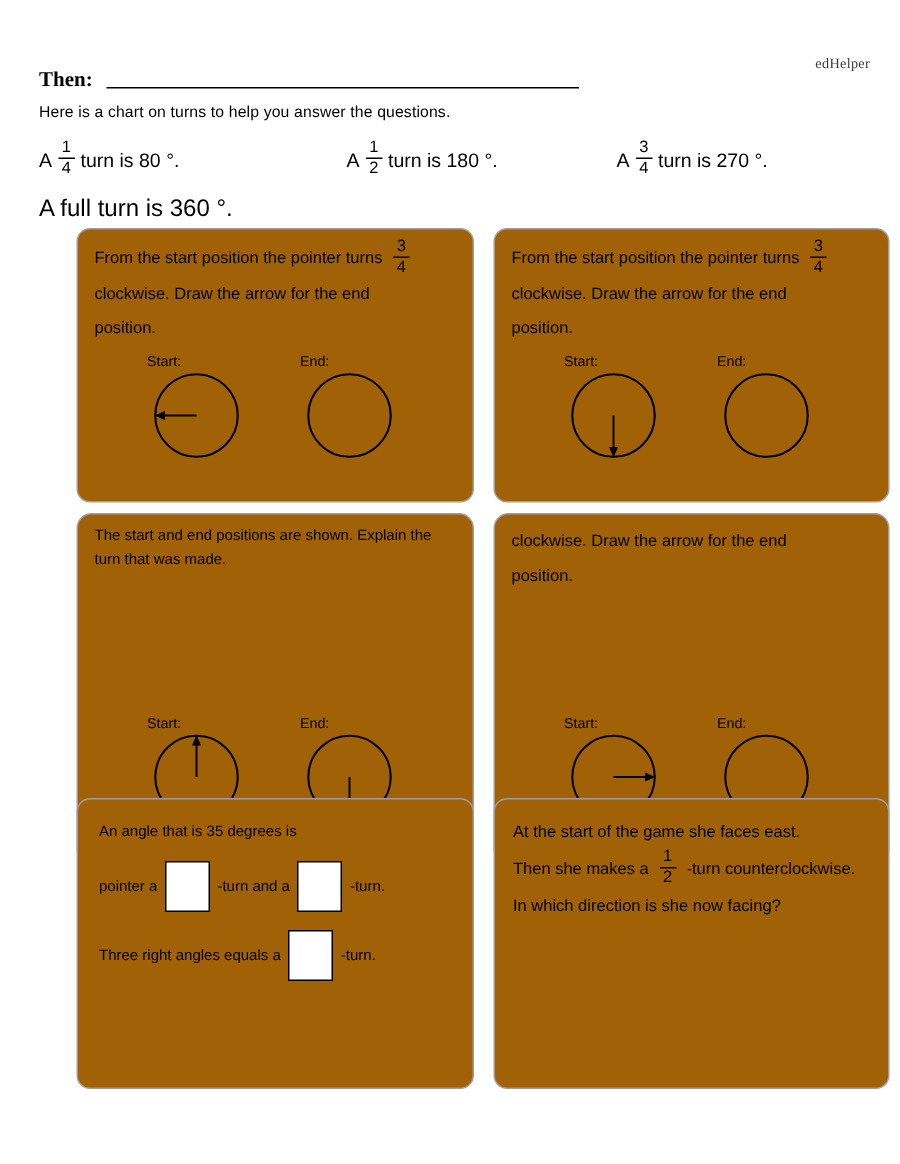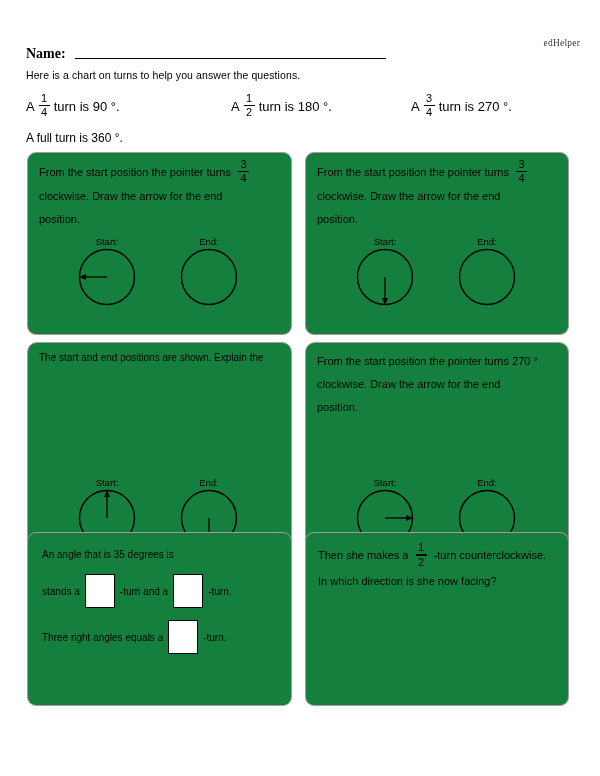"Name:" span { text: Name -> Then }
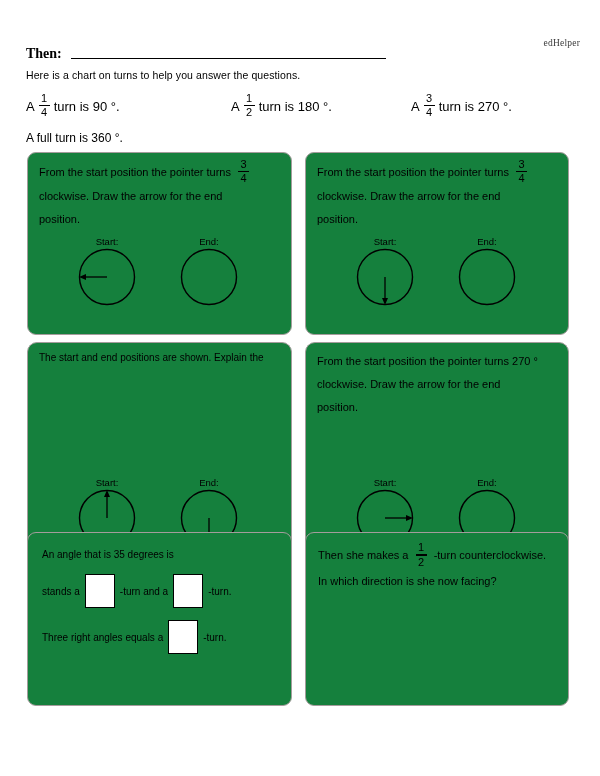"turn is 90 °." span { text: 90 -> 80 }
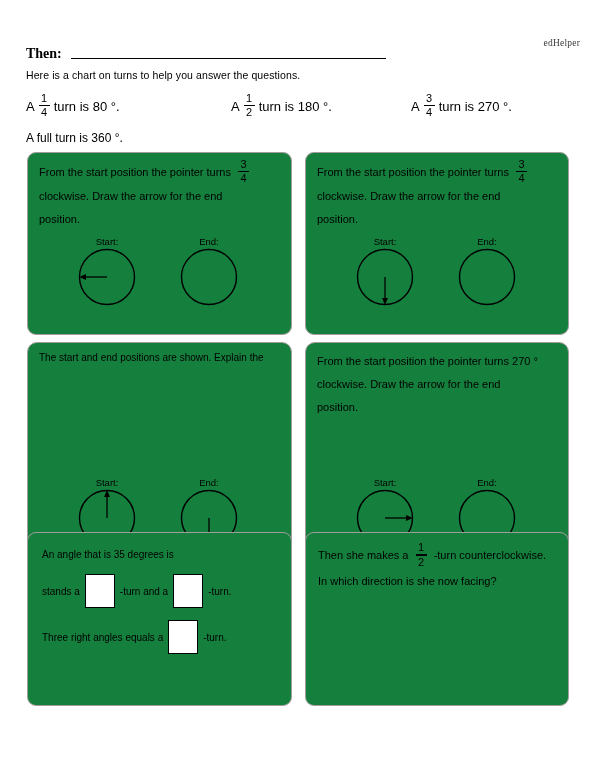"A full turn is 360" #full-turn { font-size: 12px -> 16px }
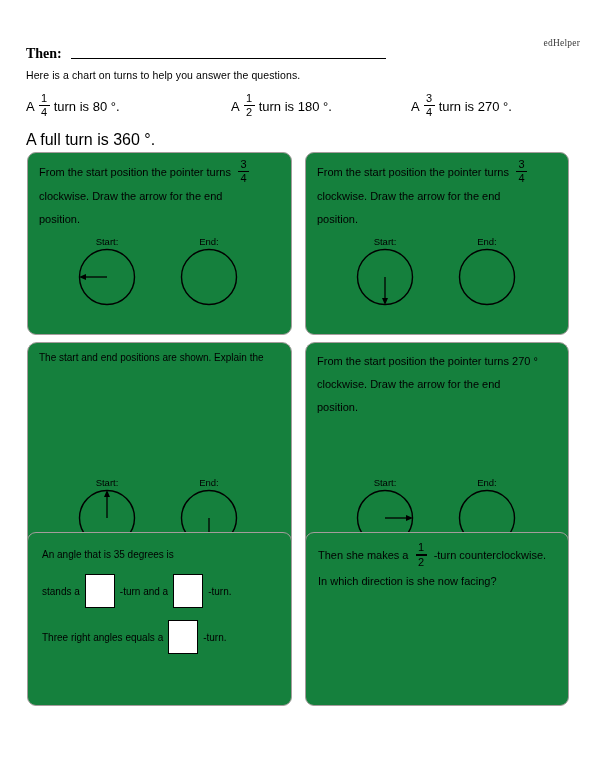"From the start position the" .pbox { background: #15803d -> #a16207; margin-left: none -> 24px }
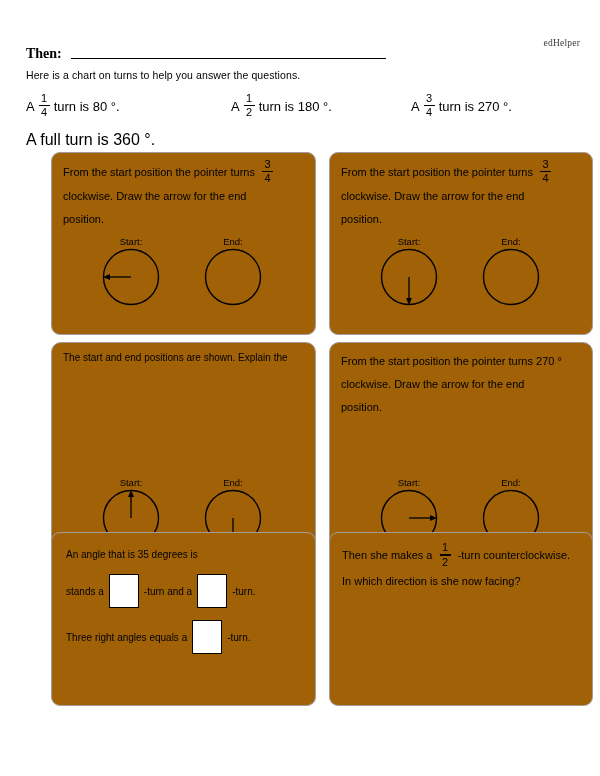"Start:" .cwrap { text-align: center -> left }
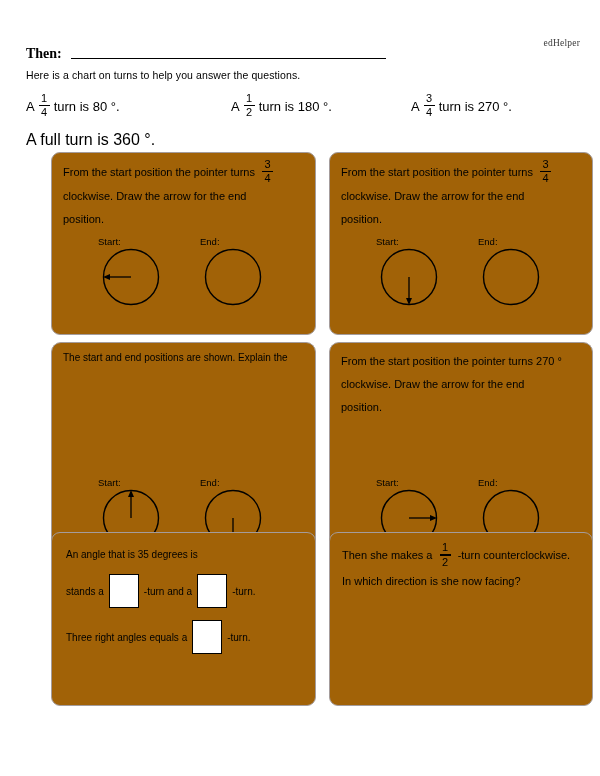"From the start position the pointer turns 270" span.line { html: <span>From the start position the pointer turns 270 °</span> -> none }
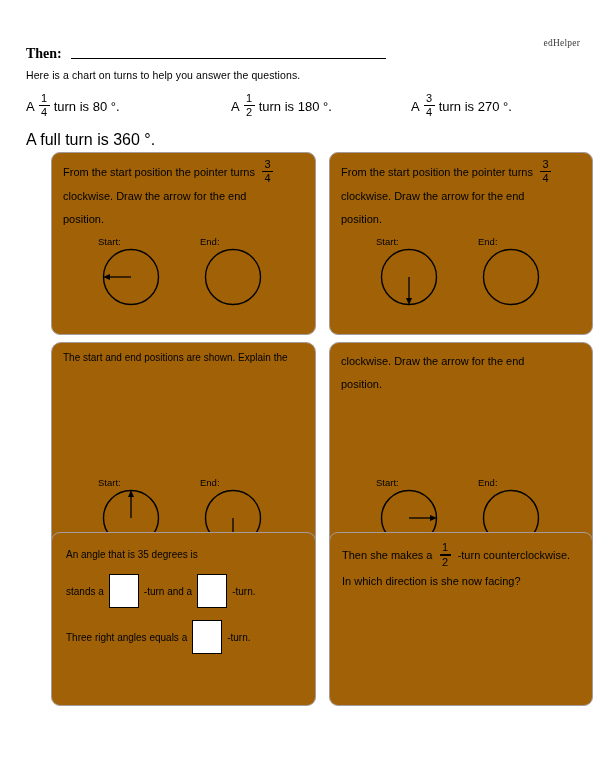"turn that was made." span.line { html: none -> <span>turn that was made.</span> }
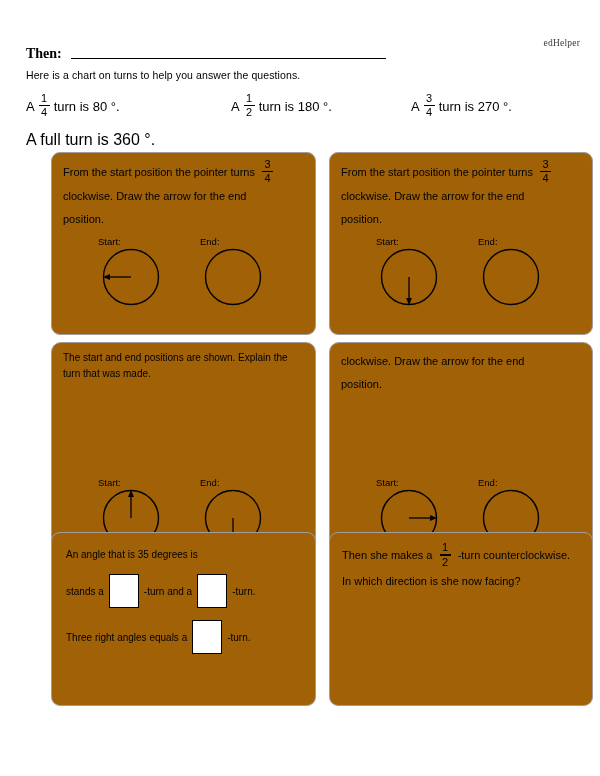"An angle that is 35" .pbox.r2 { height: 174px -> 194px }
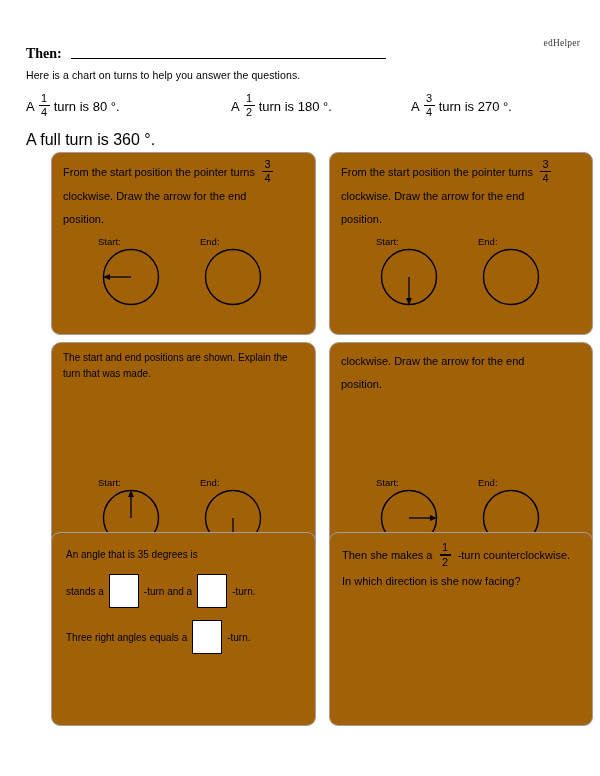"At the start of the" span.line { html: none -> <span>At the start of the game she faces east.</span> }
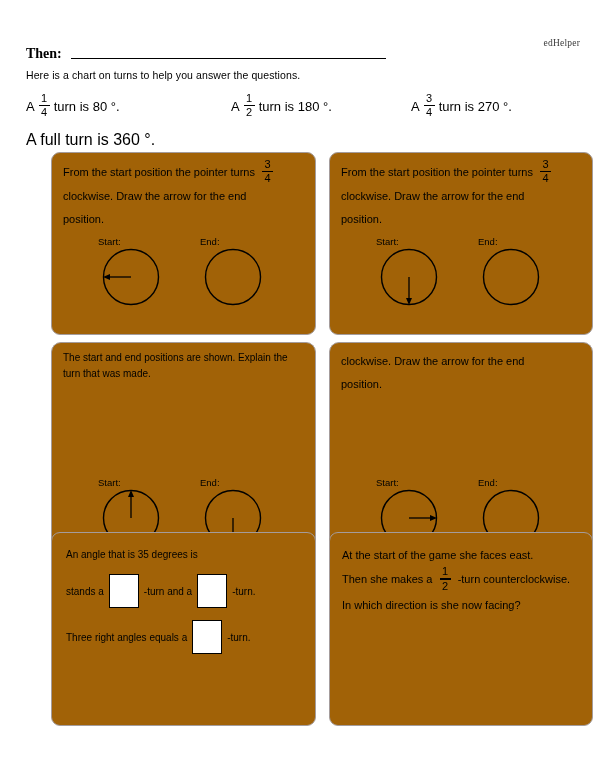"stands a" span { text: stands -> pointer }
